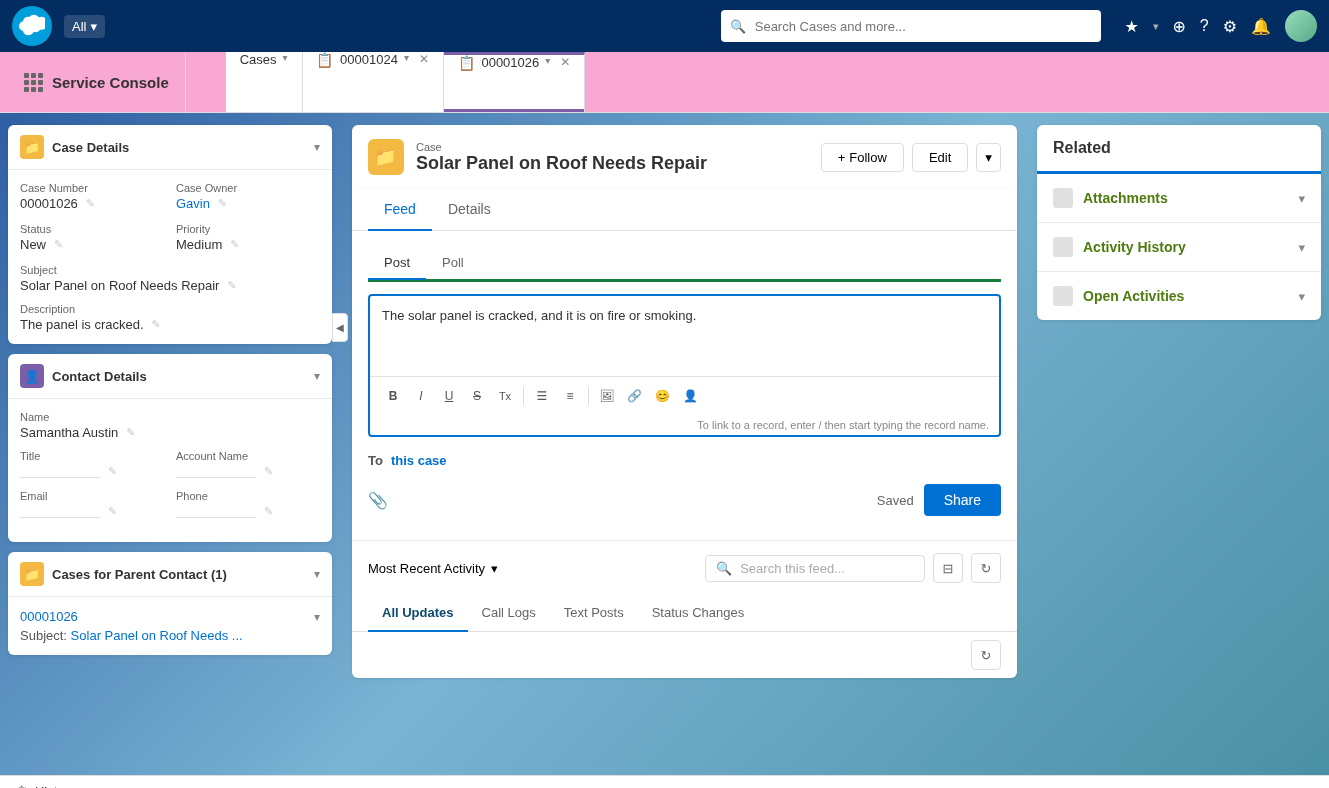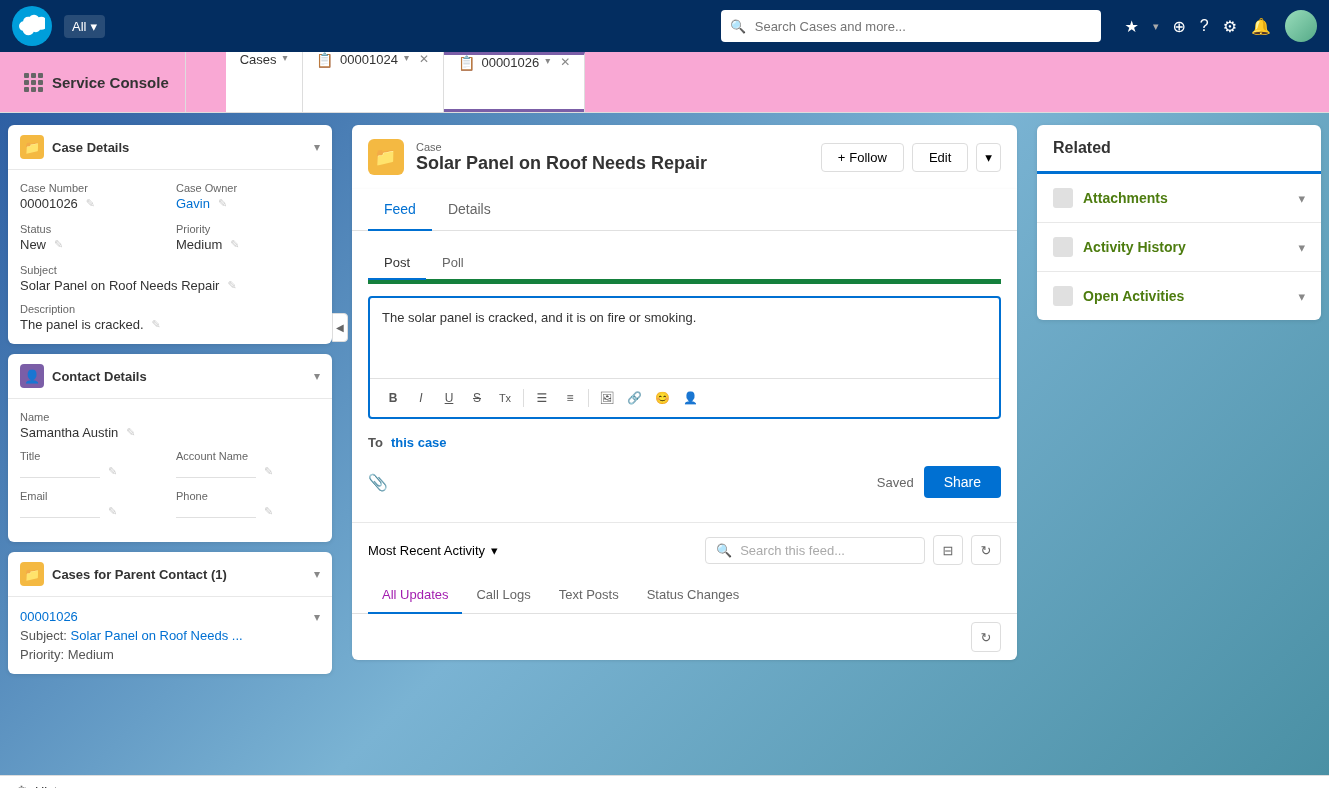"Post" .feed-tabs { border-bottom: 5px solid #15803d -> 3px solid #15803d }
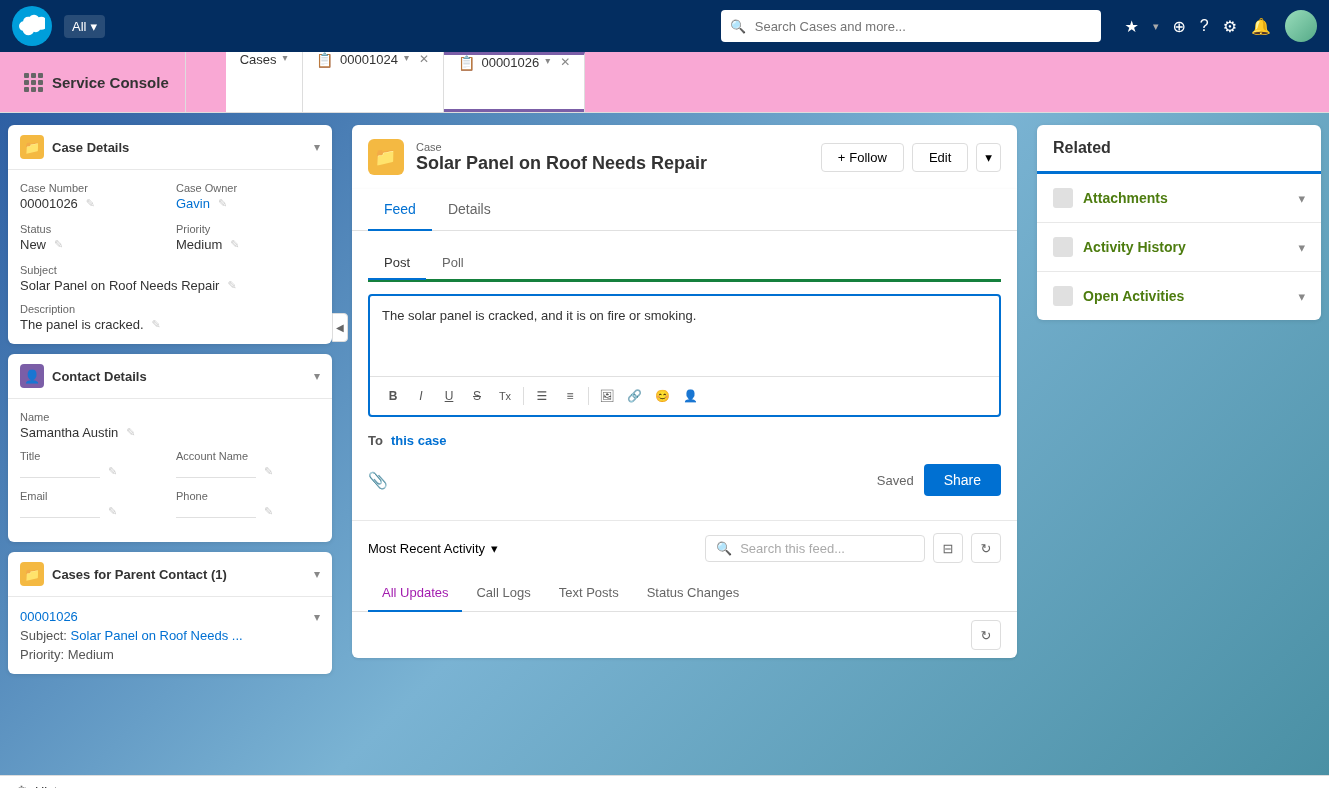"To link to a record," div.editor-hint { html: none -> <div>To link to a record, enter / then start typing the record name.</div> }
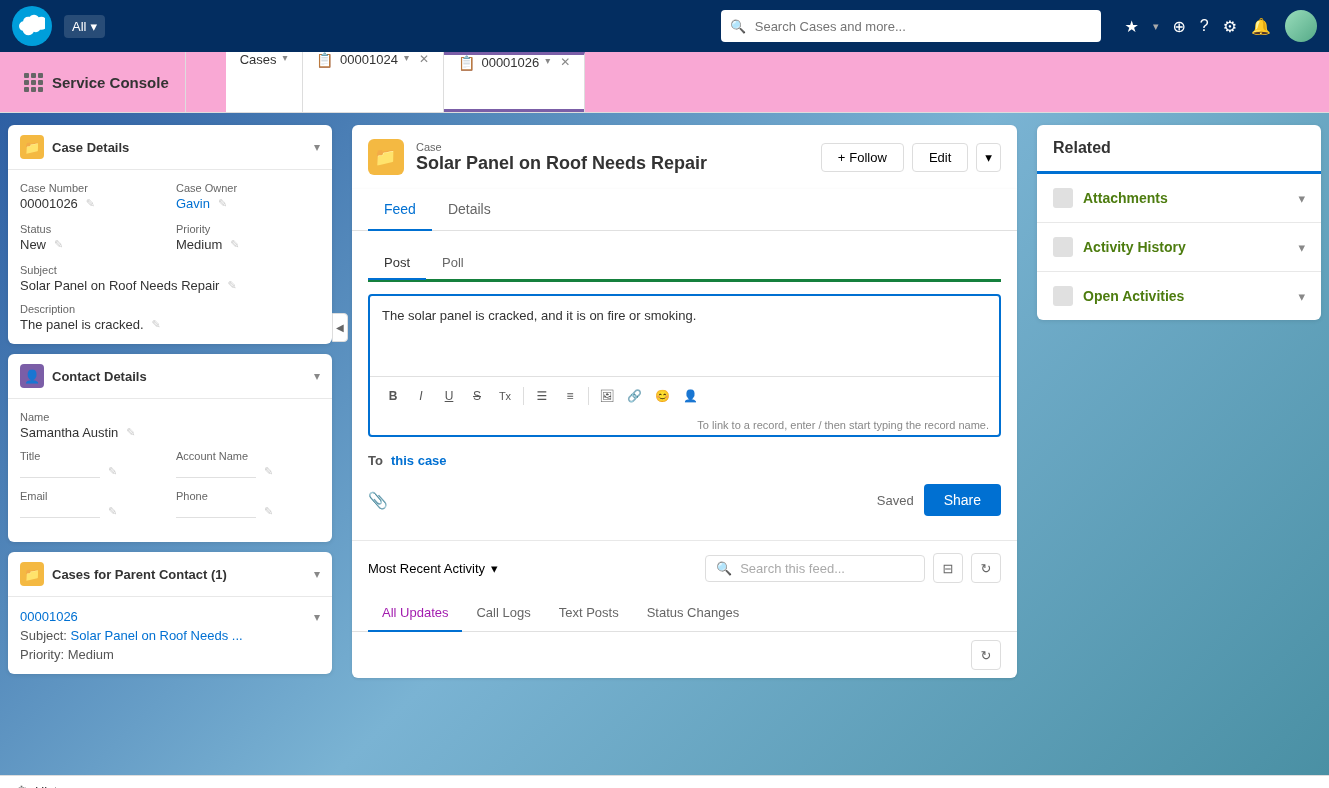"All Updates" .feed-filter-tab.active { color: #a21caf -> #0c4a6e; font-weight: 400 -> 700 }
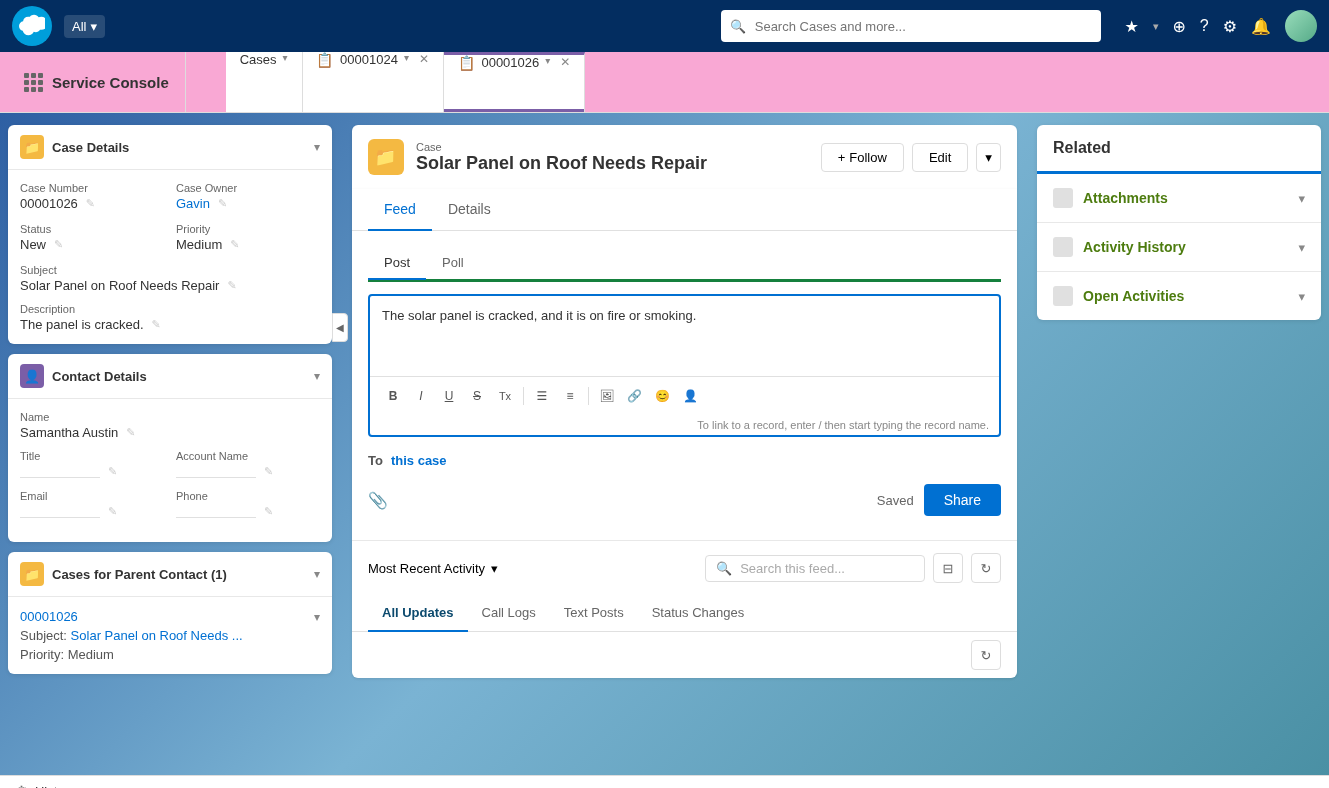"Priority: Medium" div { html: <div> <span>Priority:</span> <span>Medium</span> </div> -> none }
